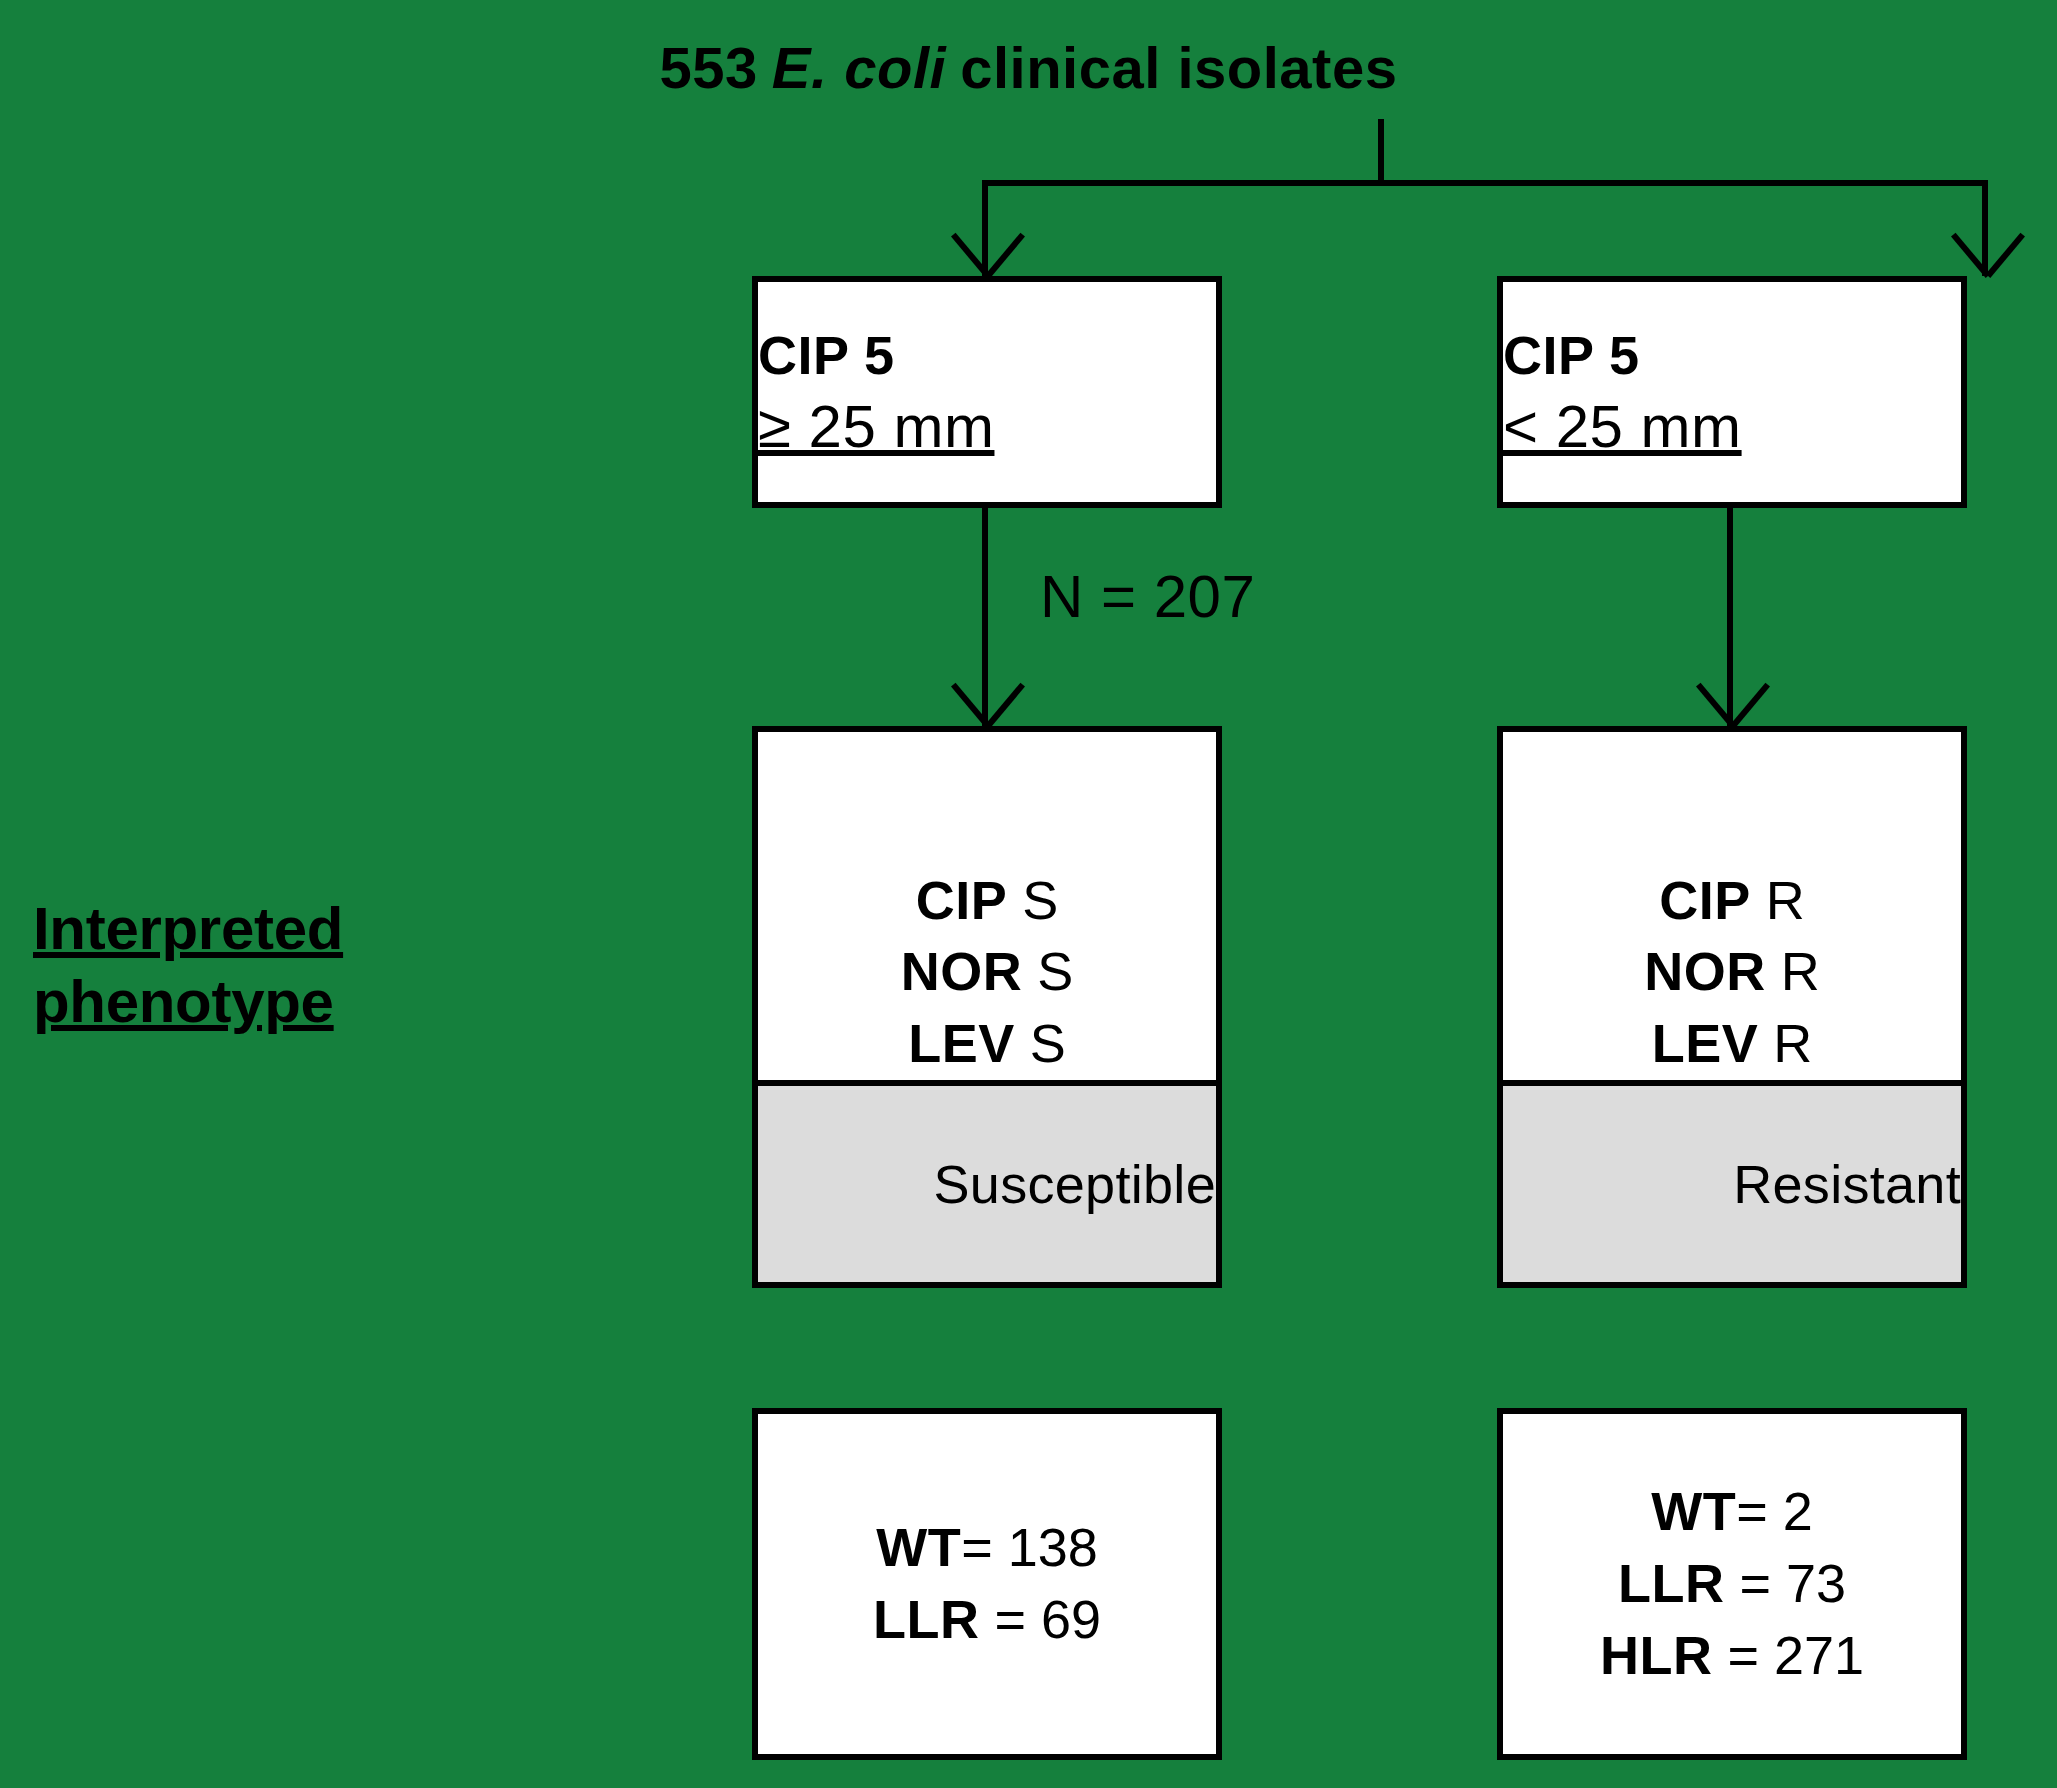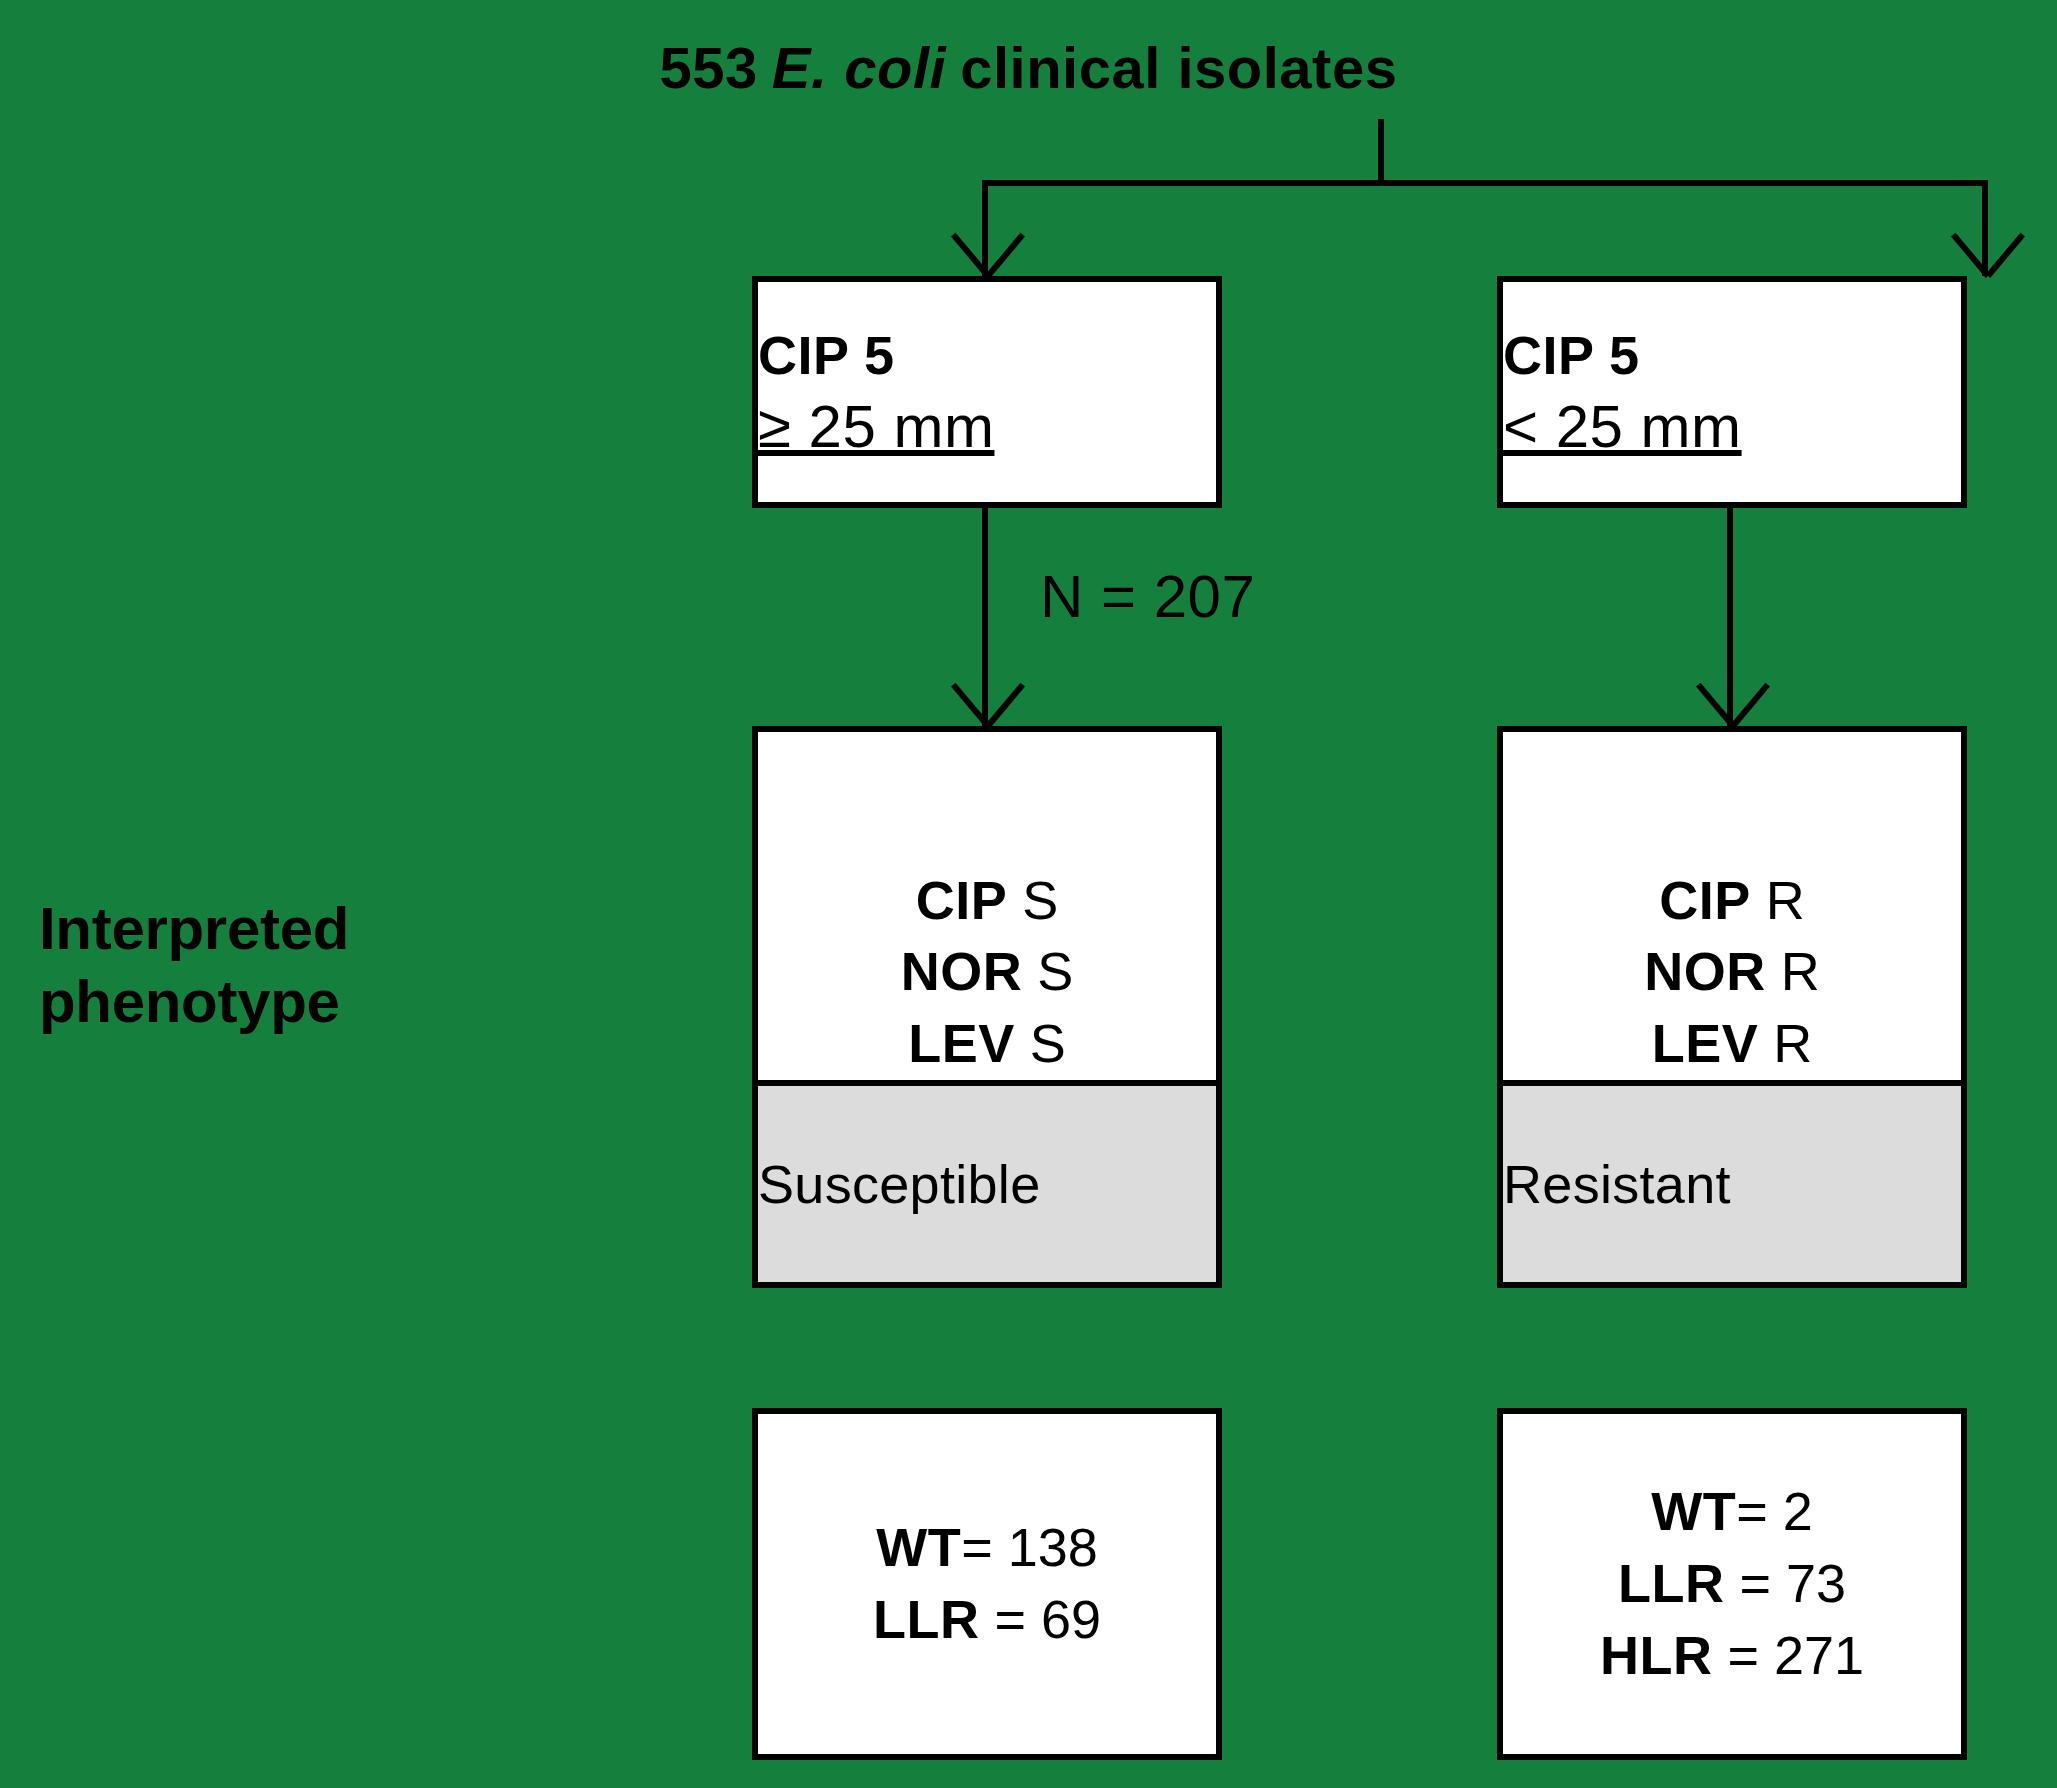"Interpreted" #label-phenotype { left: 39px -> 33px; text-decoration: none -> underline }
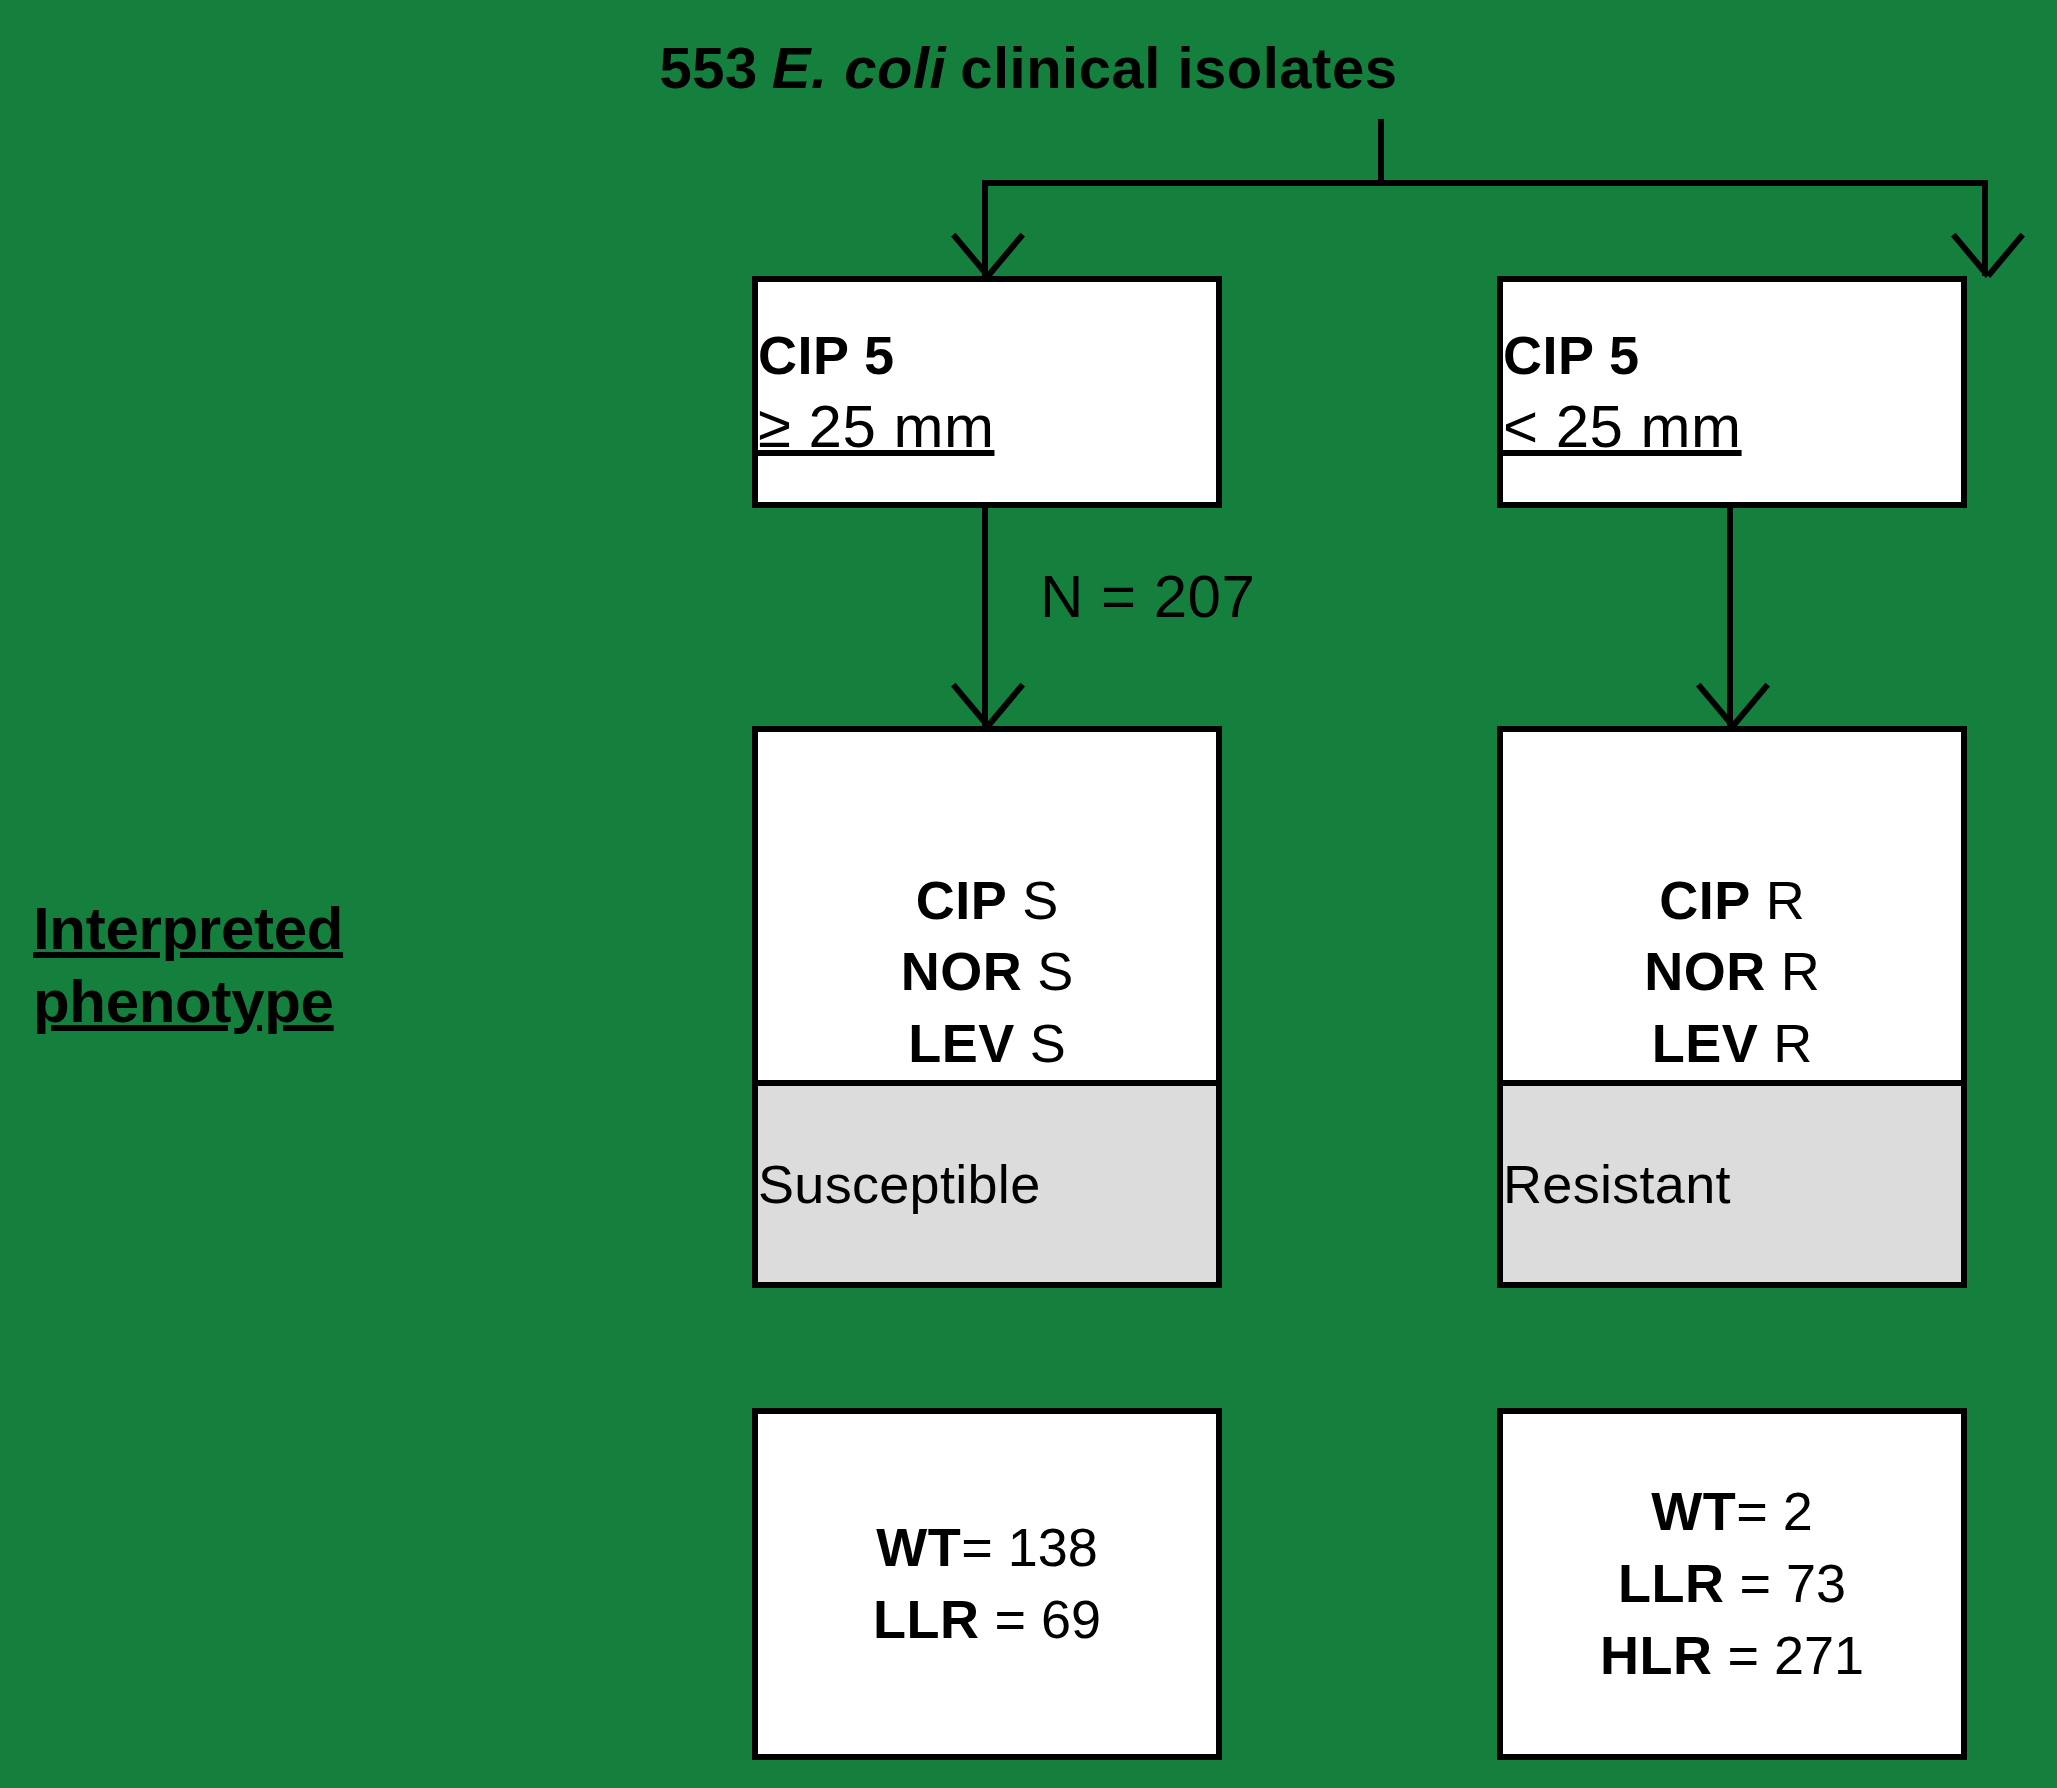"Susceptible" .pheno-bottom { justify-content: flex-start -> flex-end }
